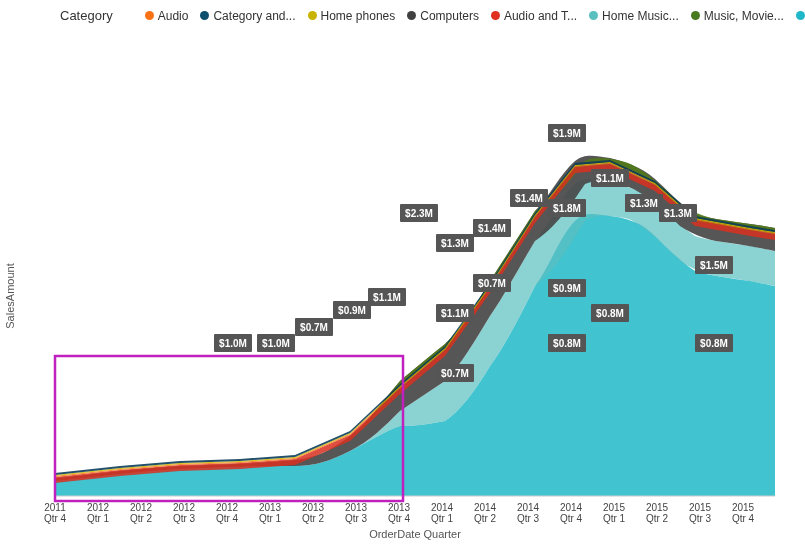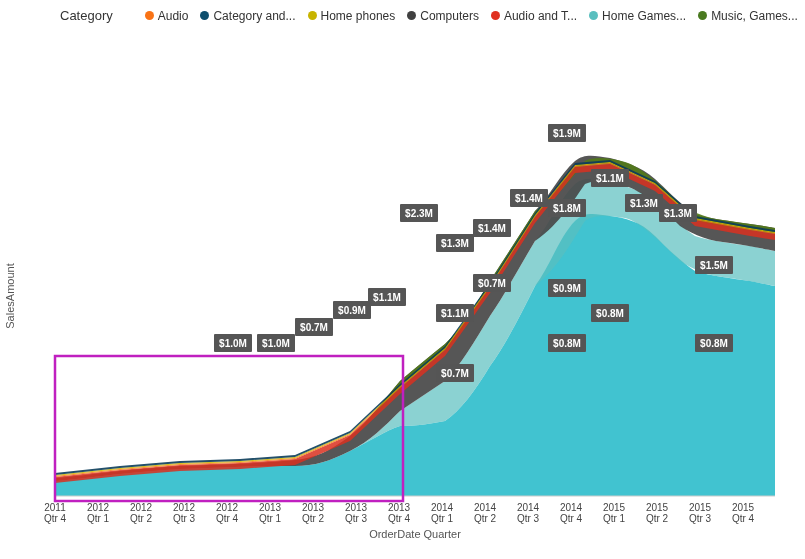"Home Games..." span.legend-label { text: Games -> Music }
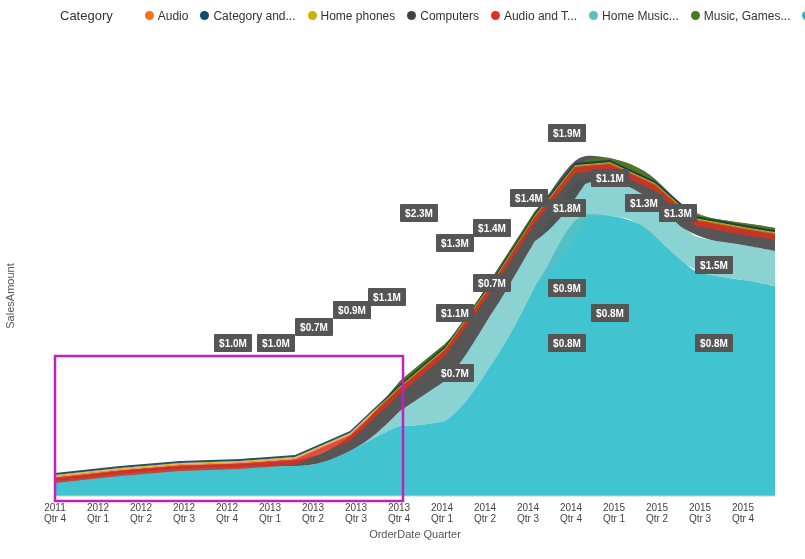"Music, Games..." span.legend-label { text: Games -> Movie }
